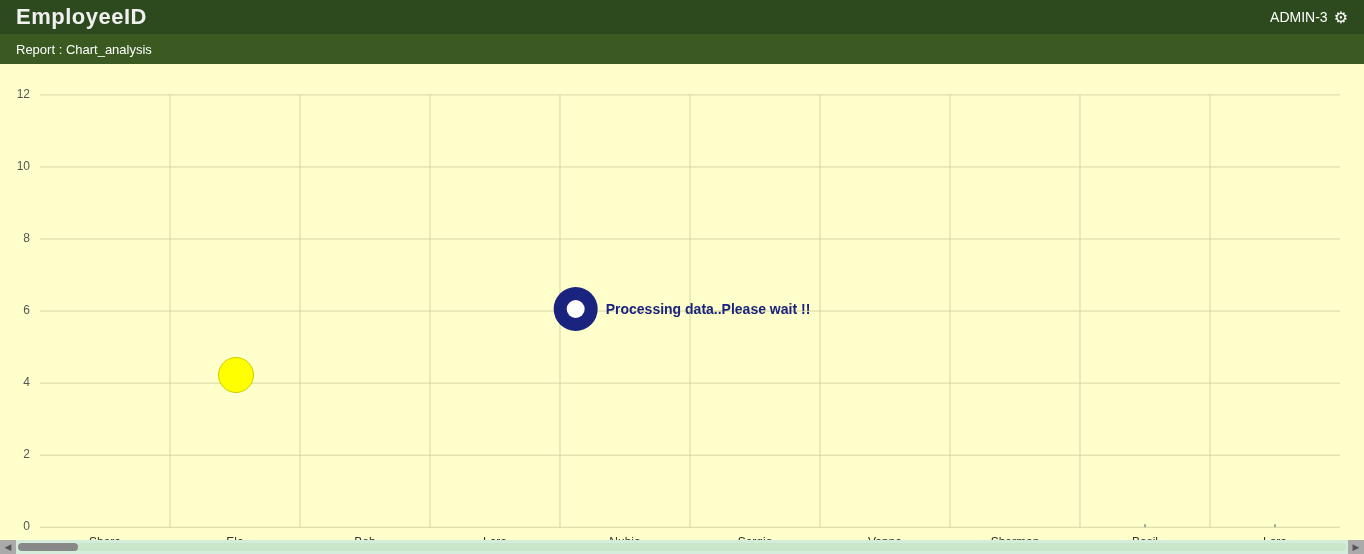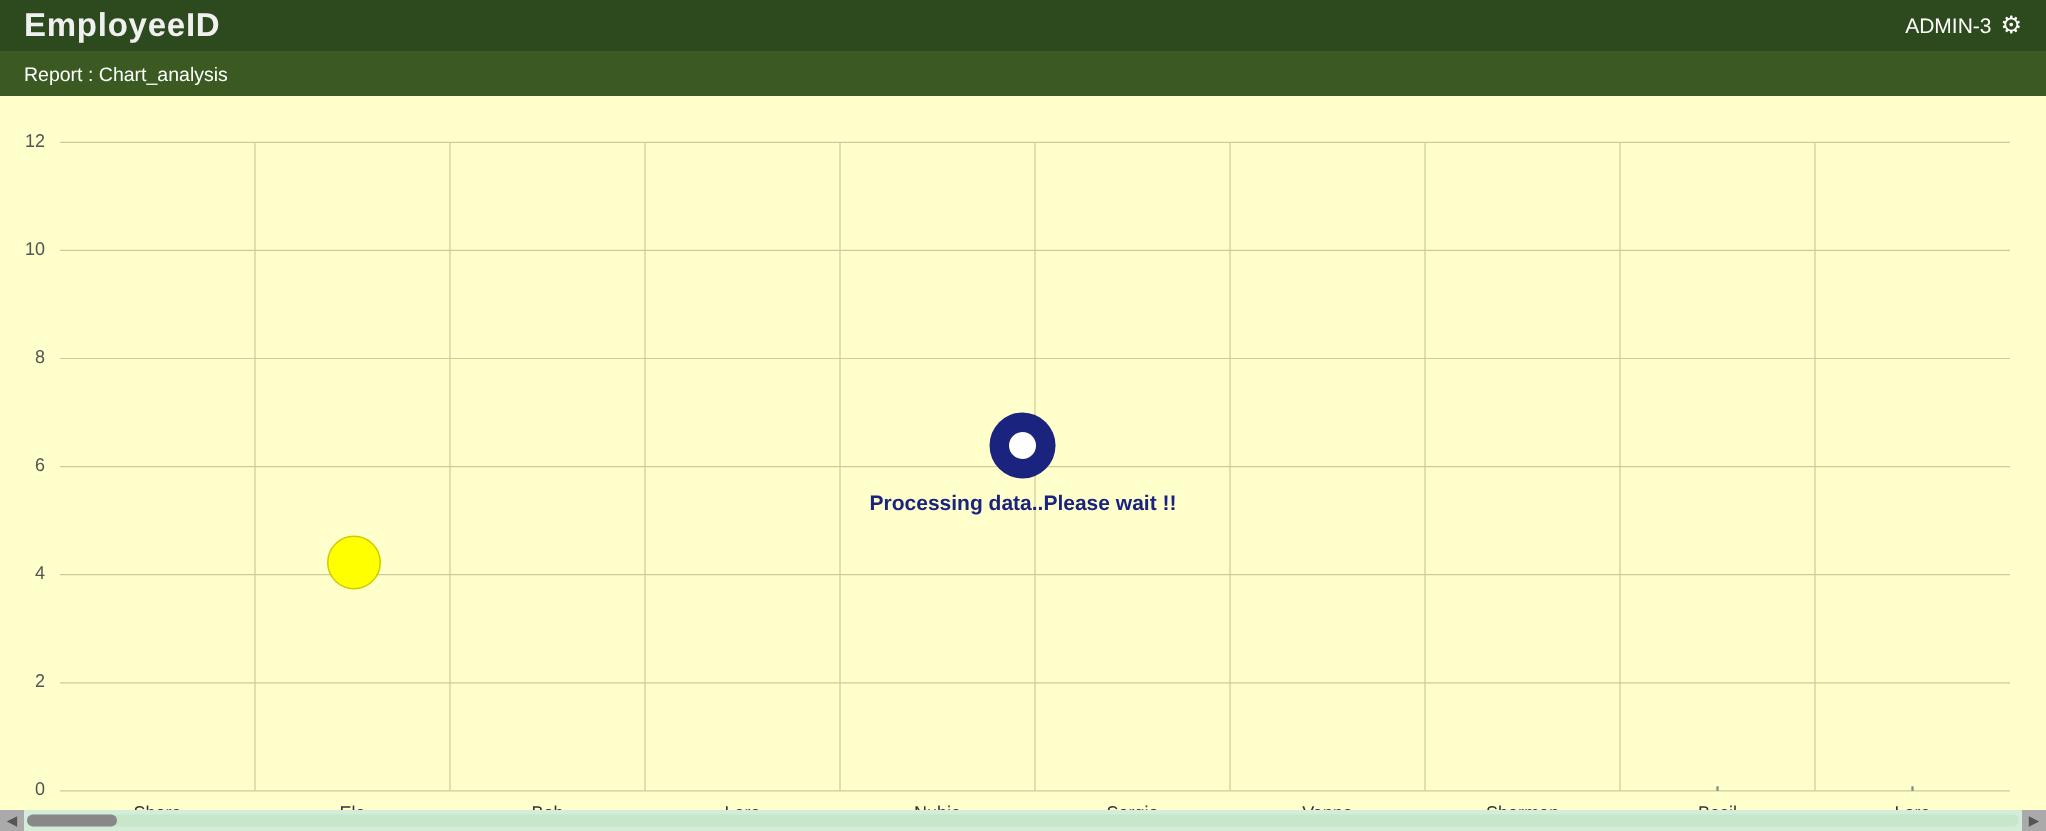"Processing data..Please wait !!" #processing { flex-direction: column -> row }
